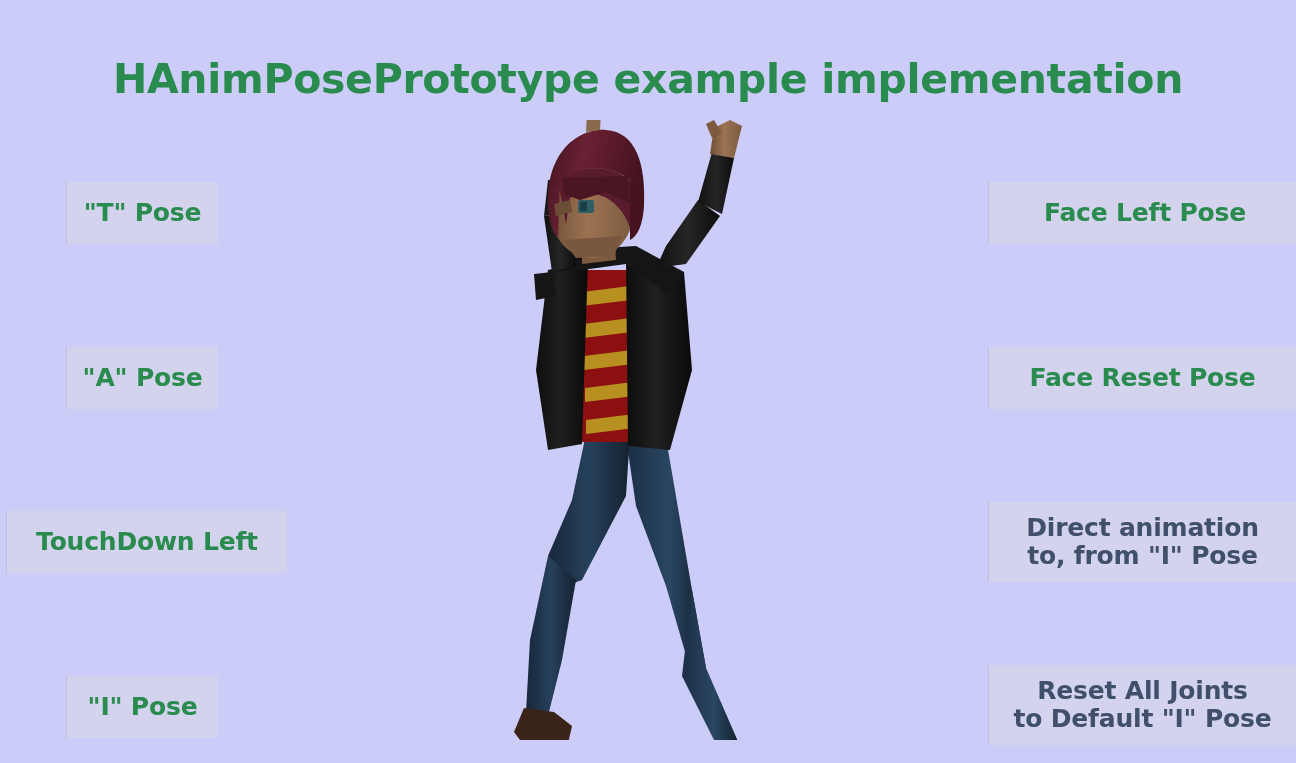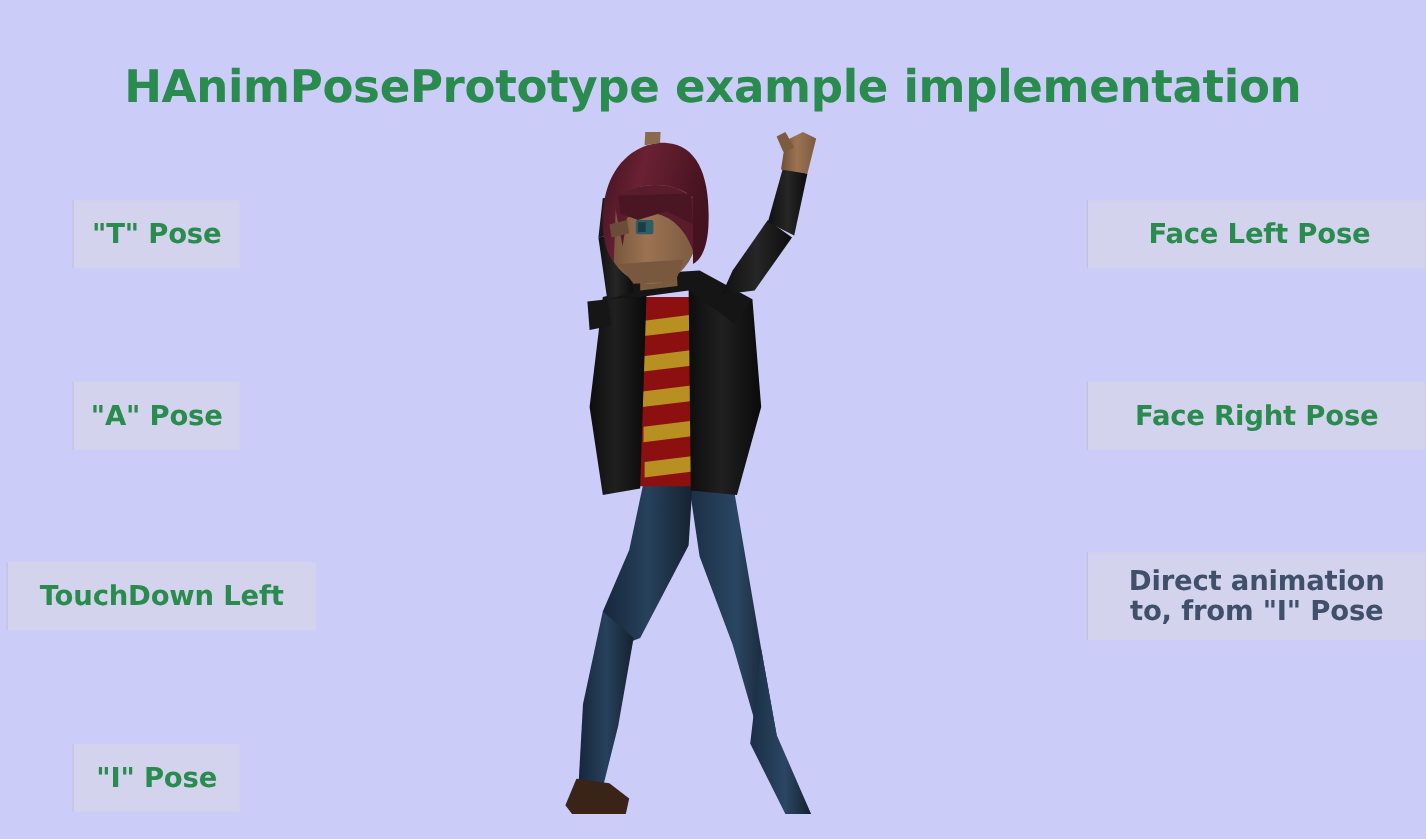"Face Right Pose" button.pose-btn { text: Right -> Reset }
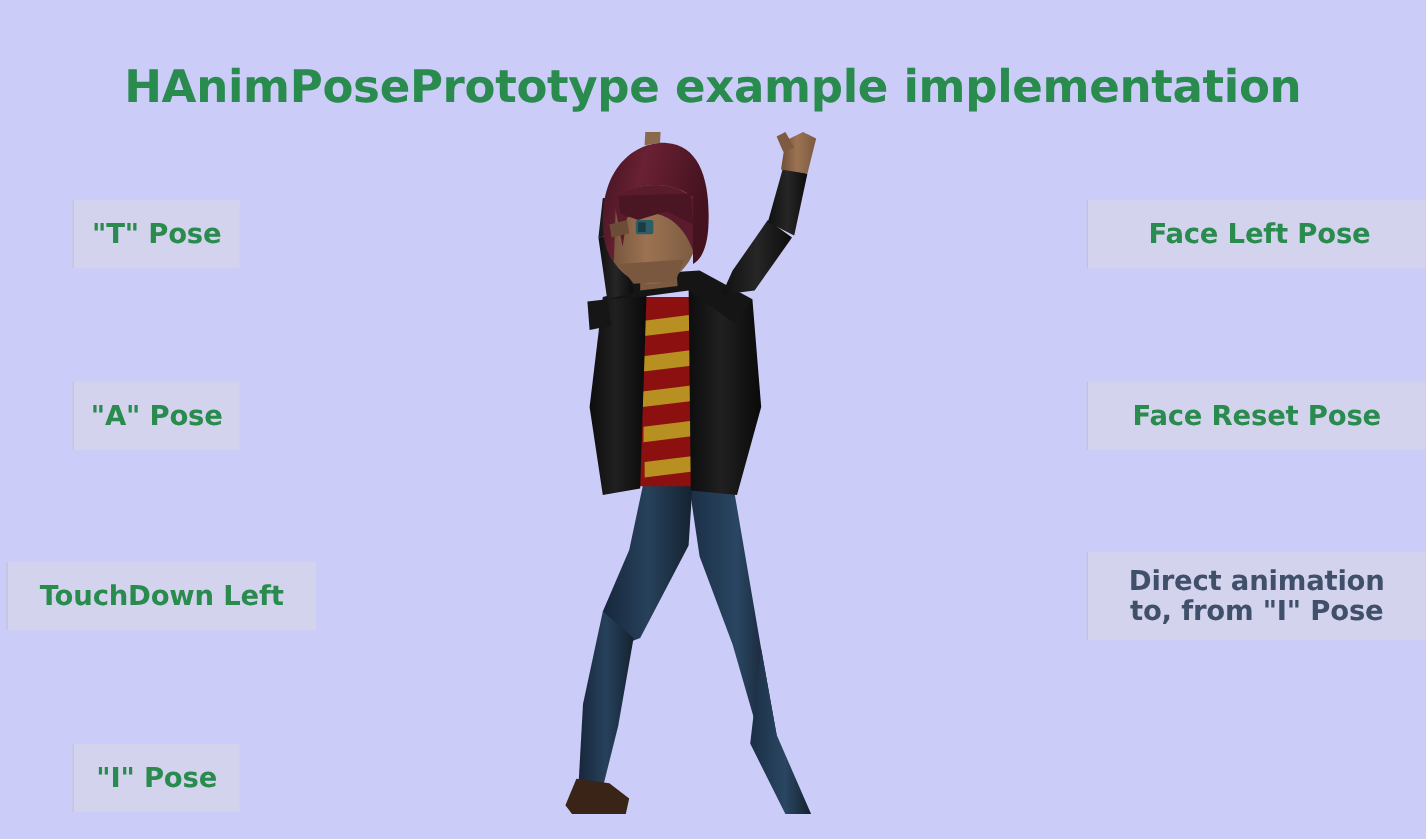"Reset All Joints" button.pose-btn { html: none -> <button>Reset All Joints to Default "I" Pose</button> }
